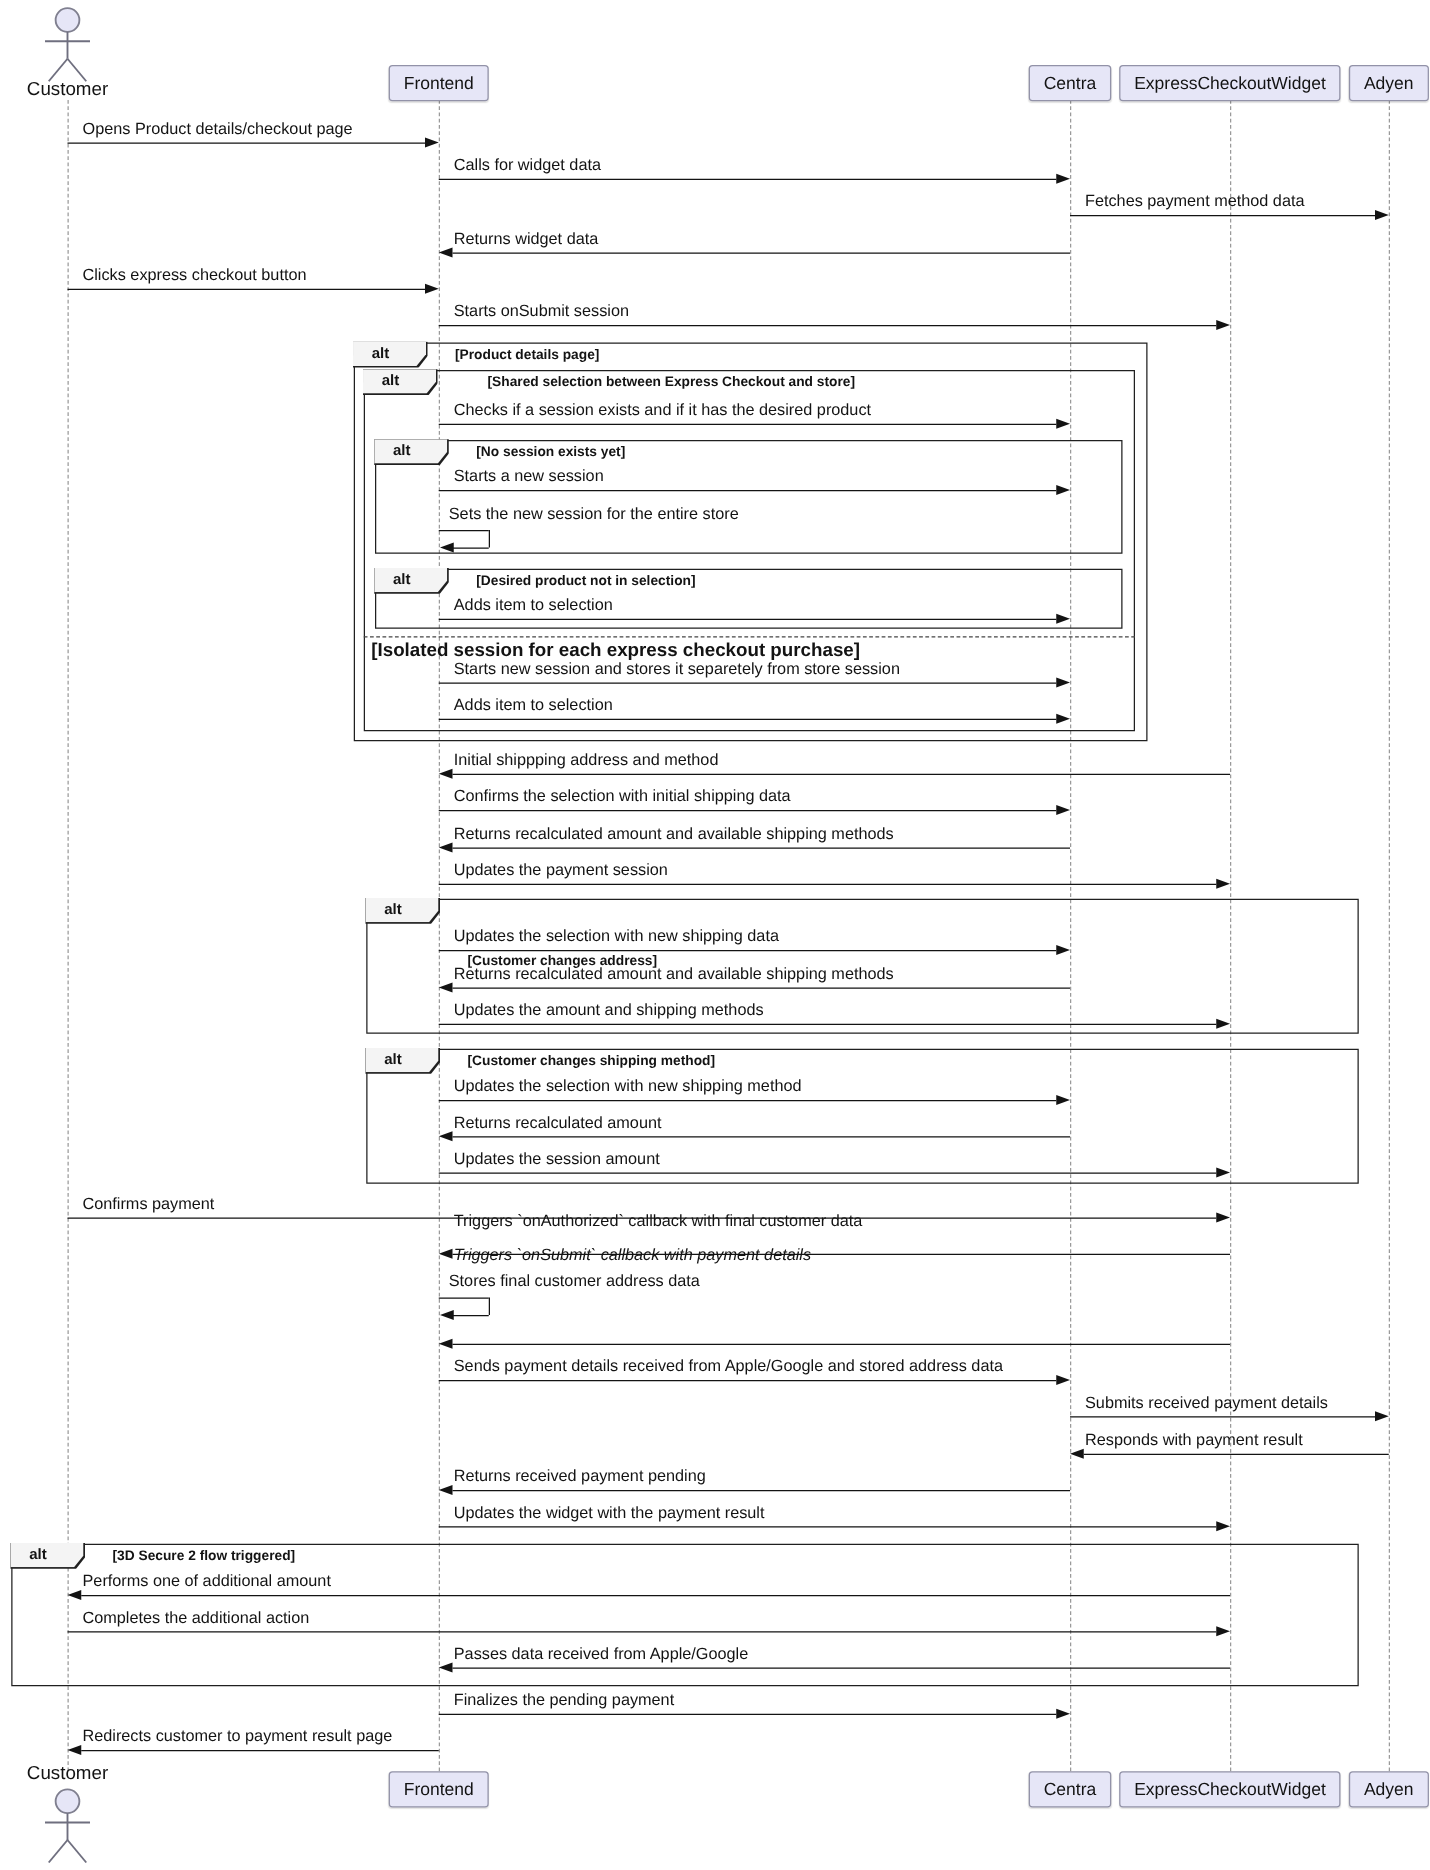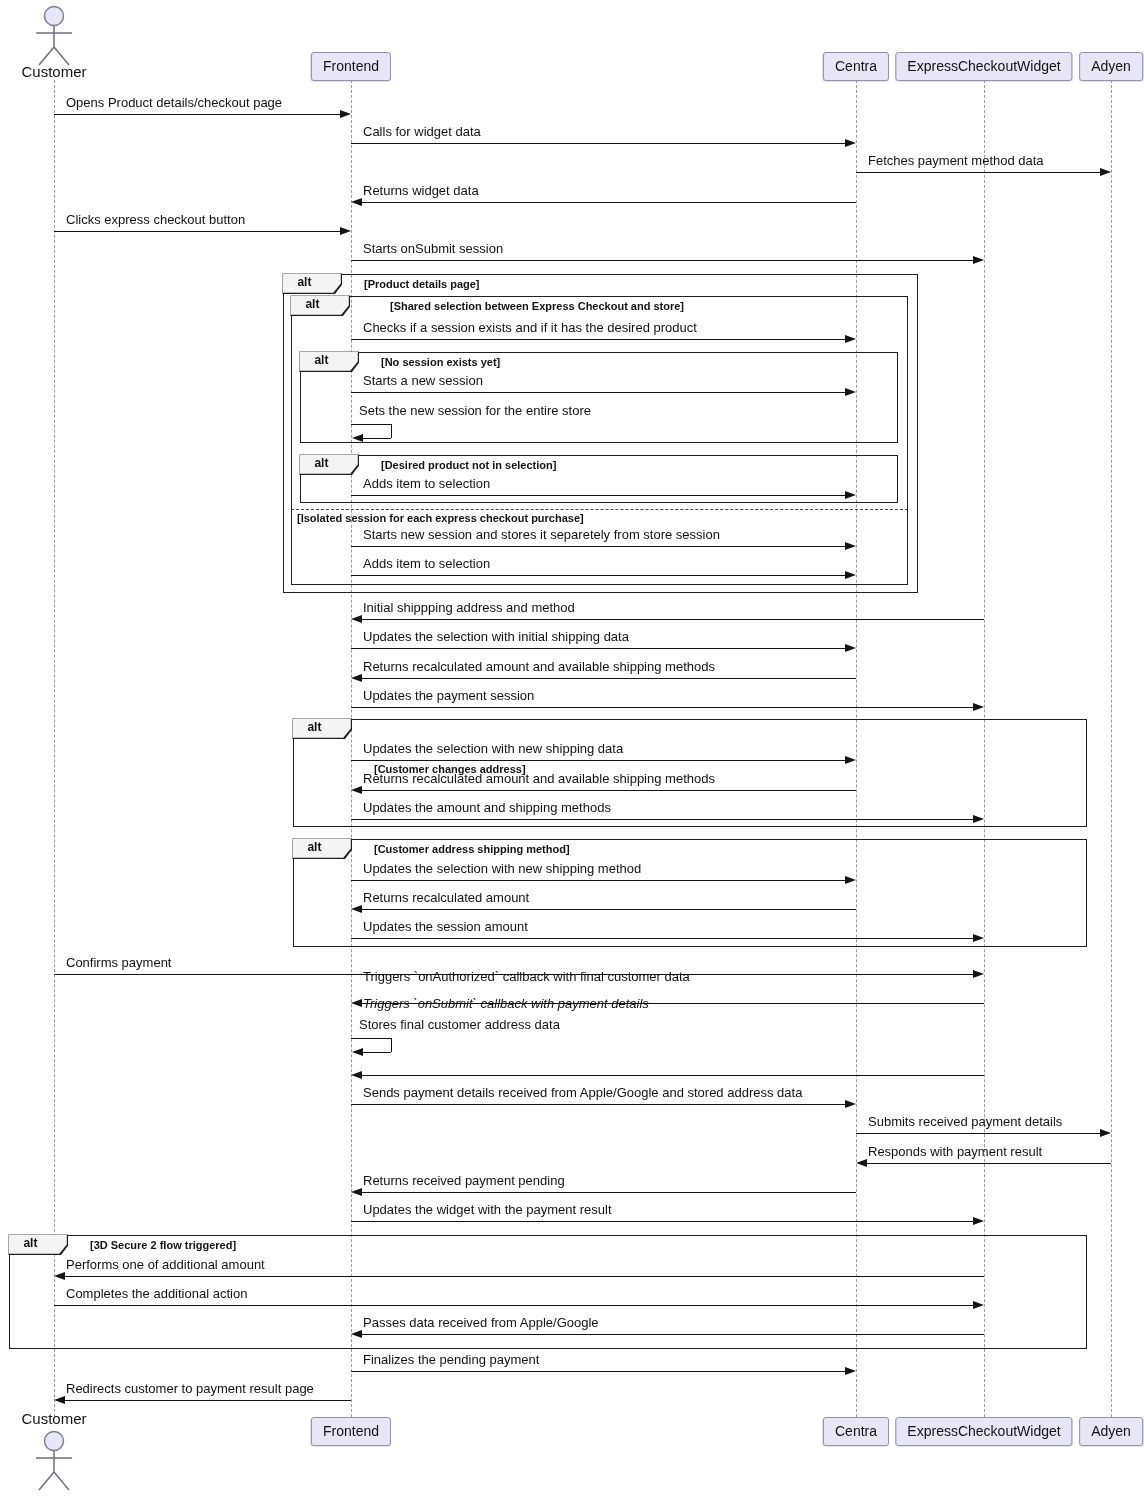"[Isolated session for each express" .divider-cond { font-size: 11px -> 15px }
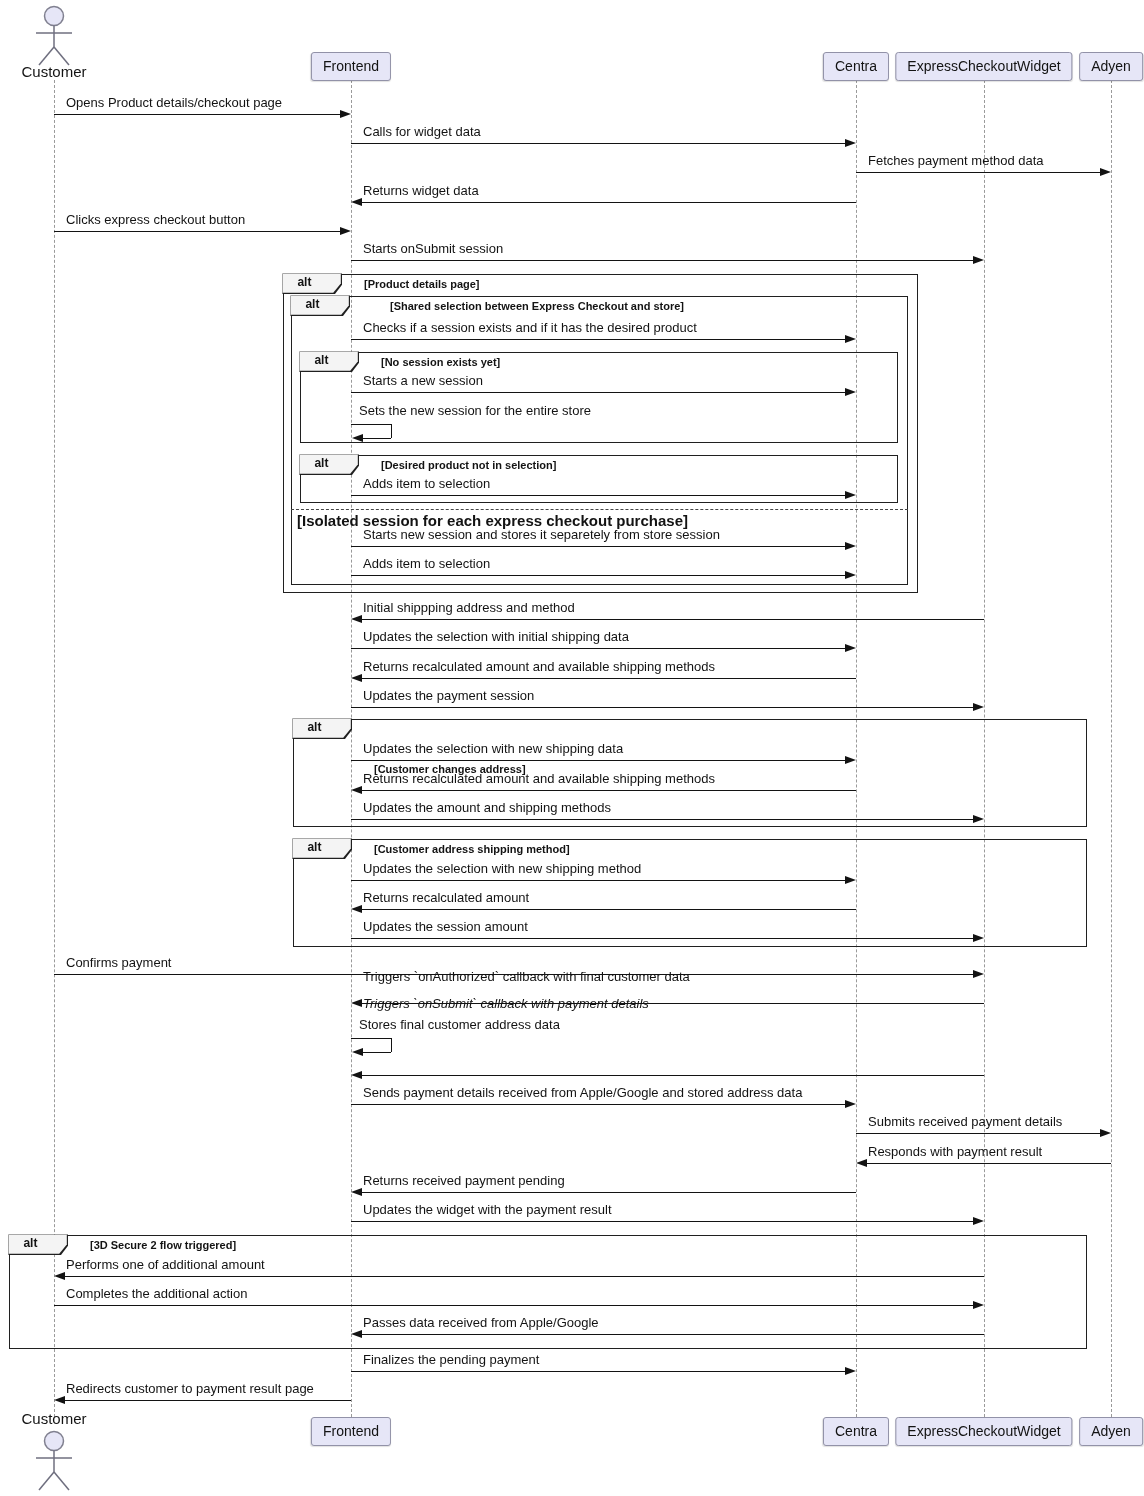"Updates the selection with initial" div.msg-label { text: Updates -> Confirms }
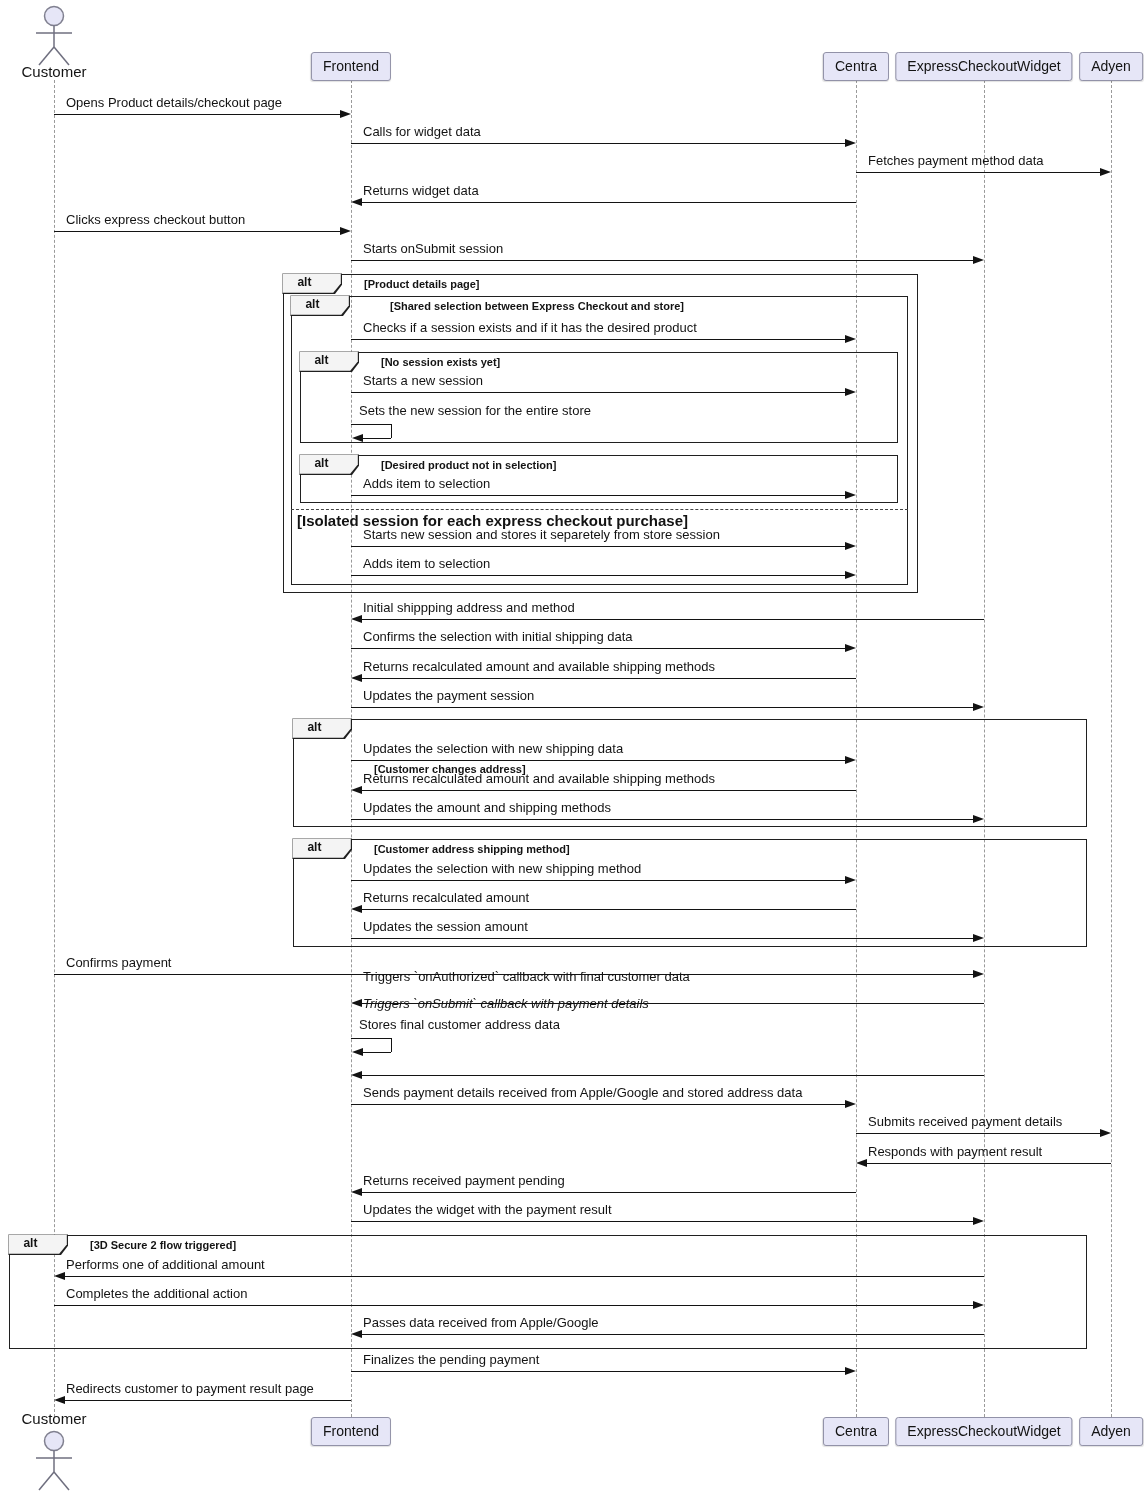"[Customer address shipping method]" div.frame-cond { text: address -> changes }
